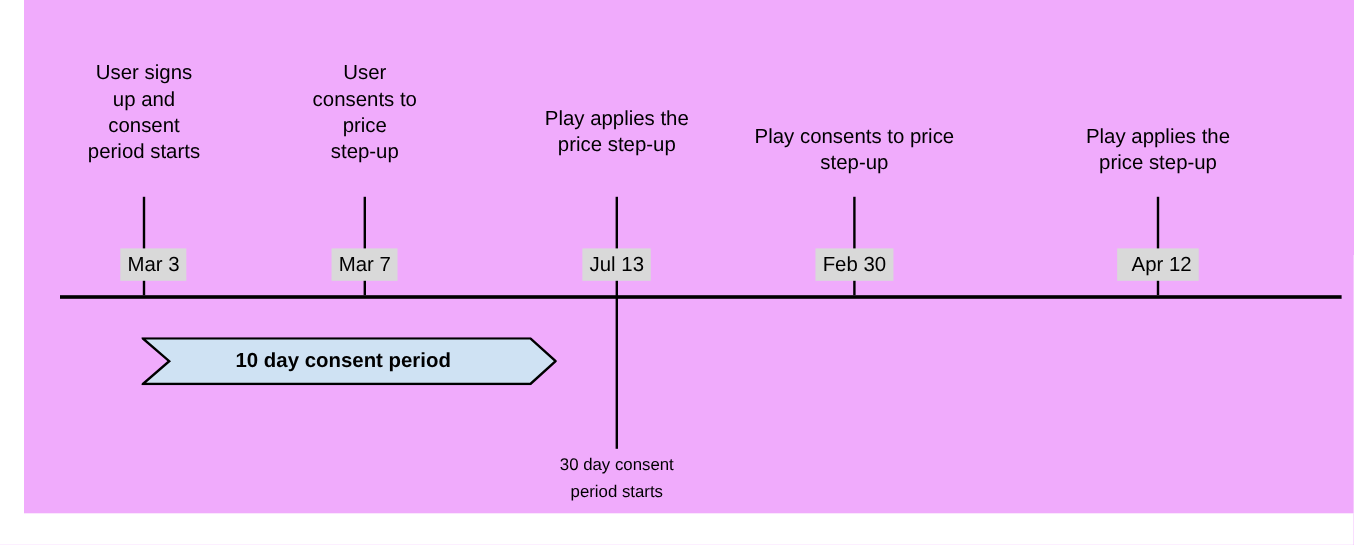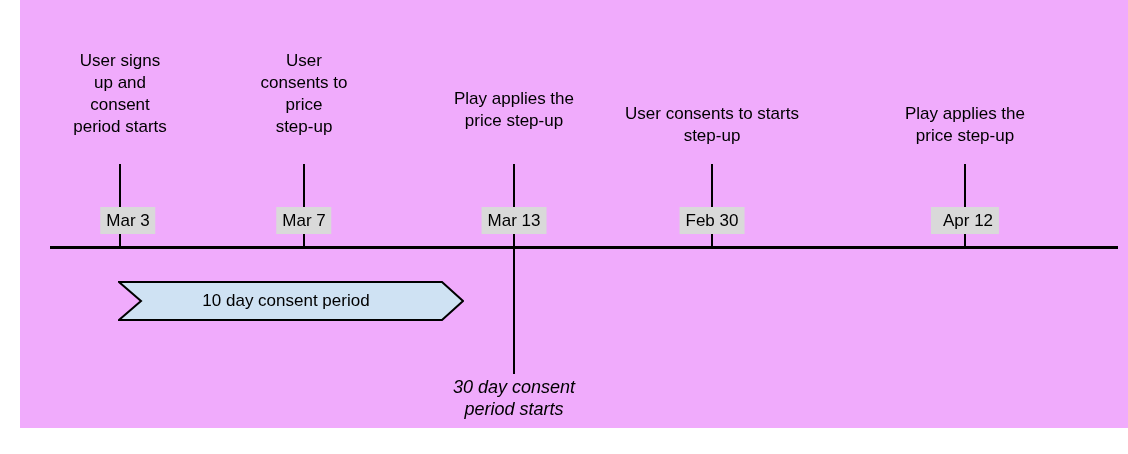"User consents to starts" div.event-label { text: User consents to starts -> Play consents to price }
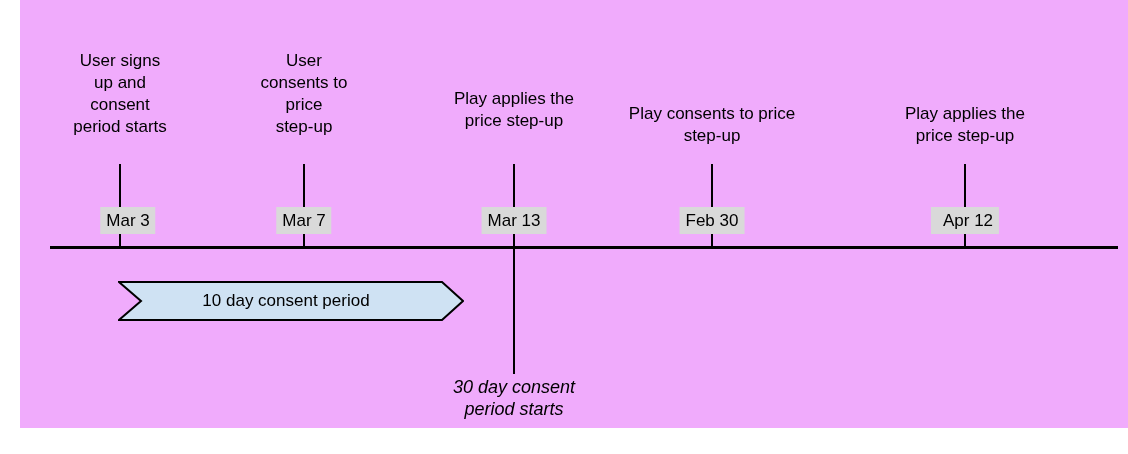"Mar 13" div.date-badge { text: Mar -> Jul }
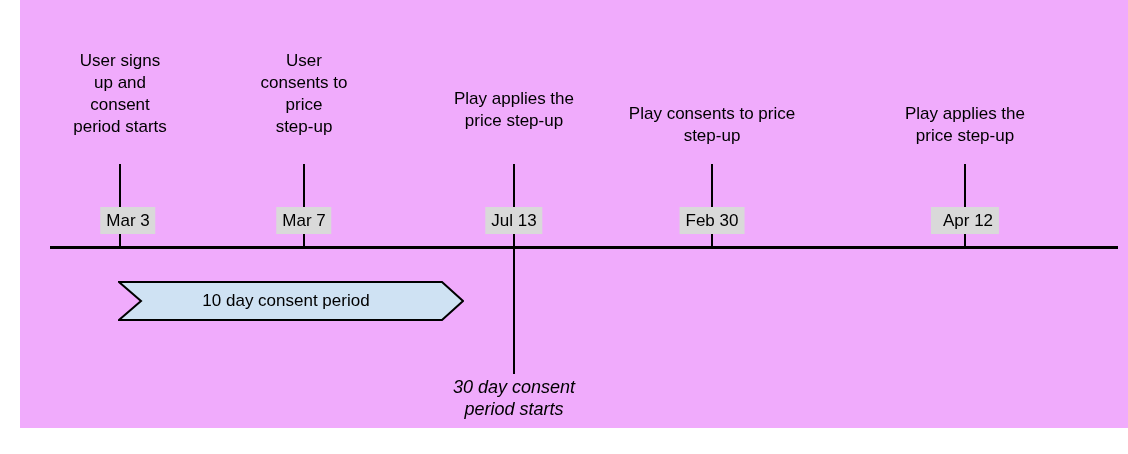"10 day consent period" .banner { font-weight: none -> bold }
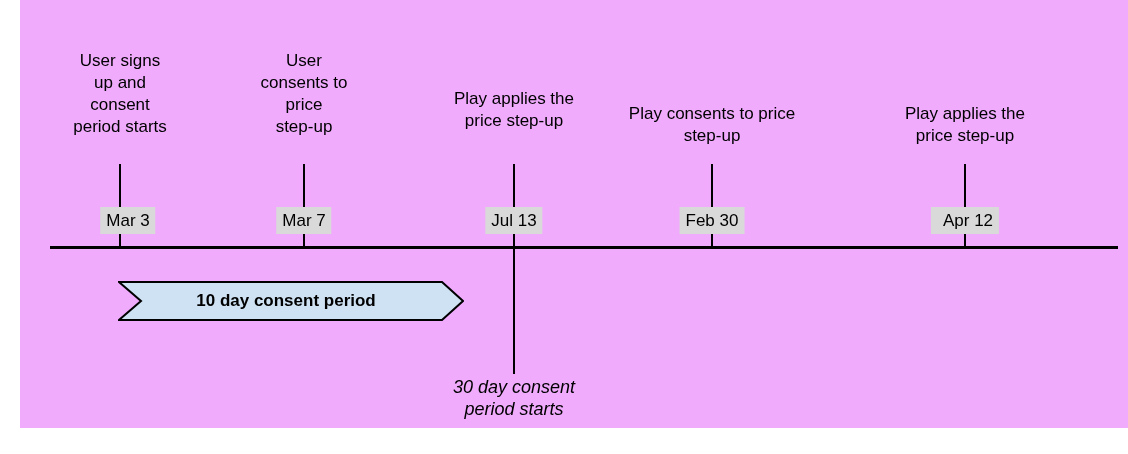"30 day consent" .annotation { font-size: 18px -> 14px; font-style: italic -> none }
